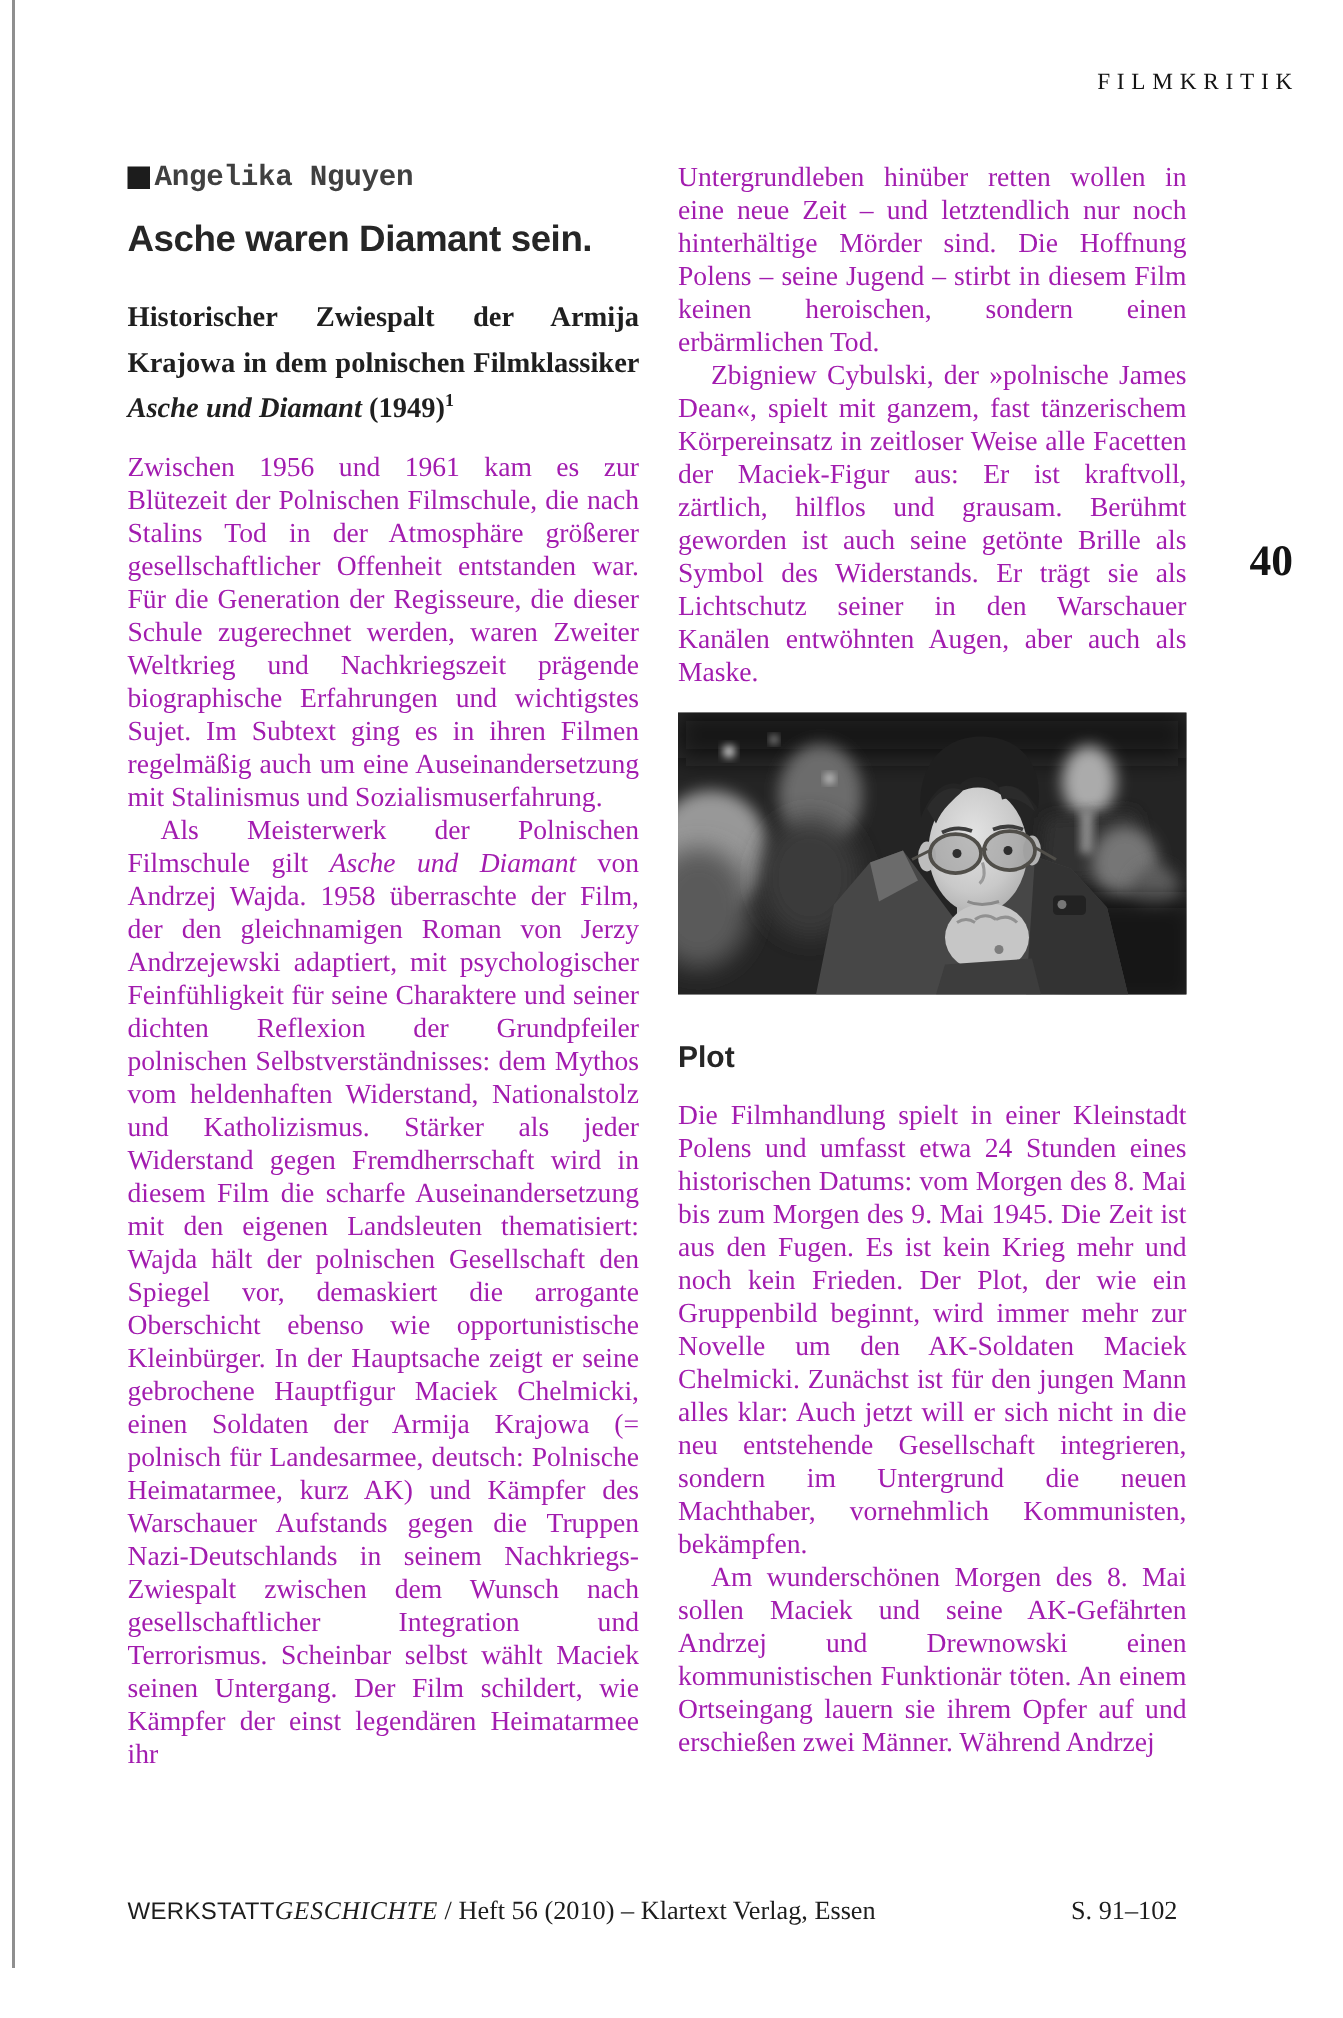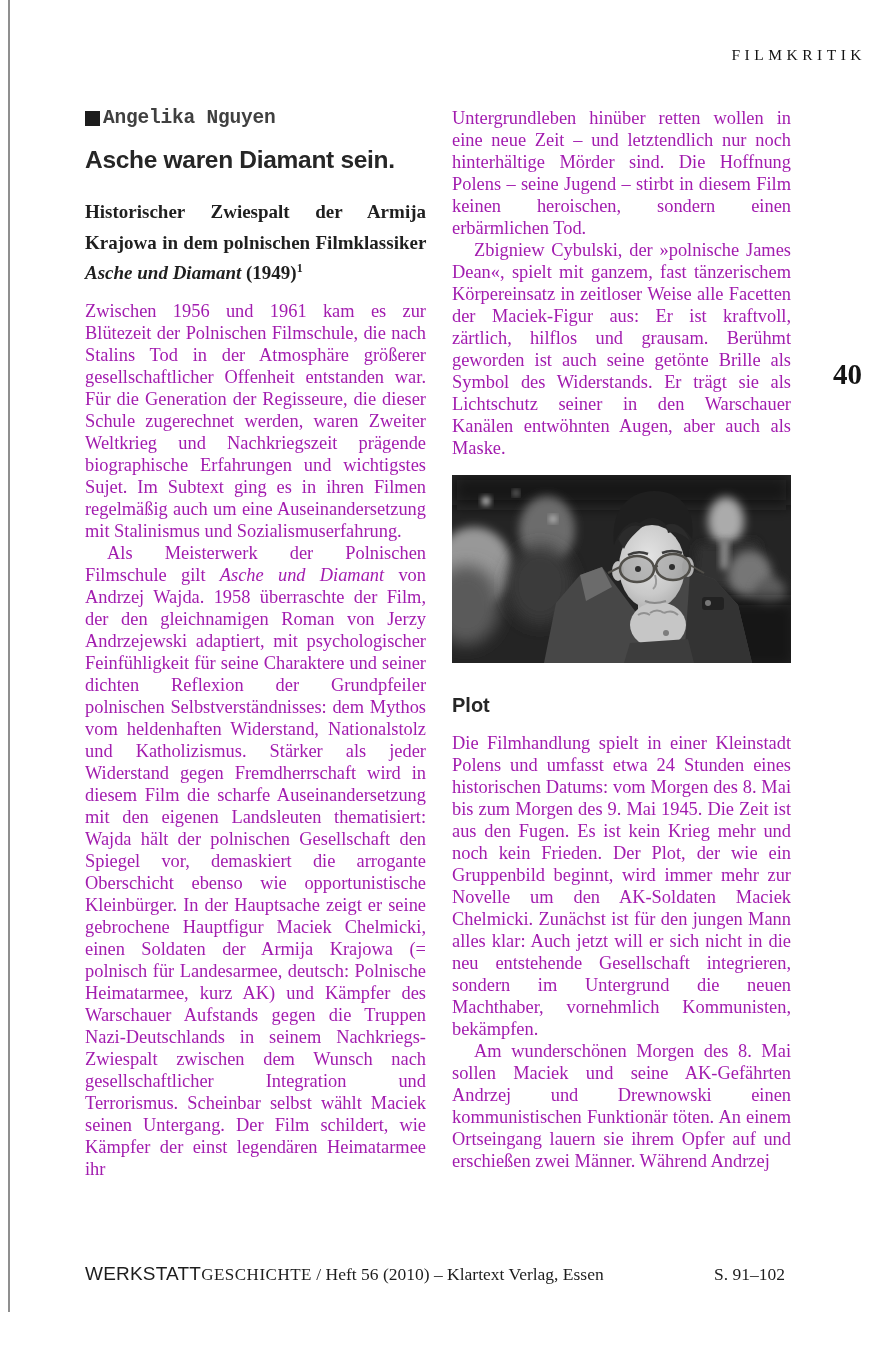"WERKSTATT" .footer .journal-sans { font-size: 19px -> 16px }
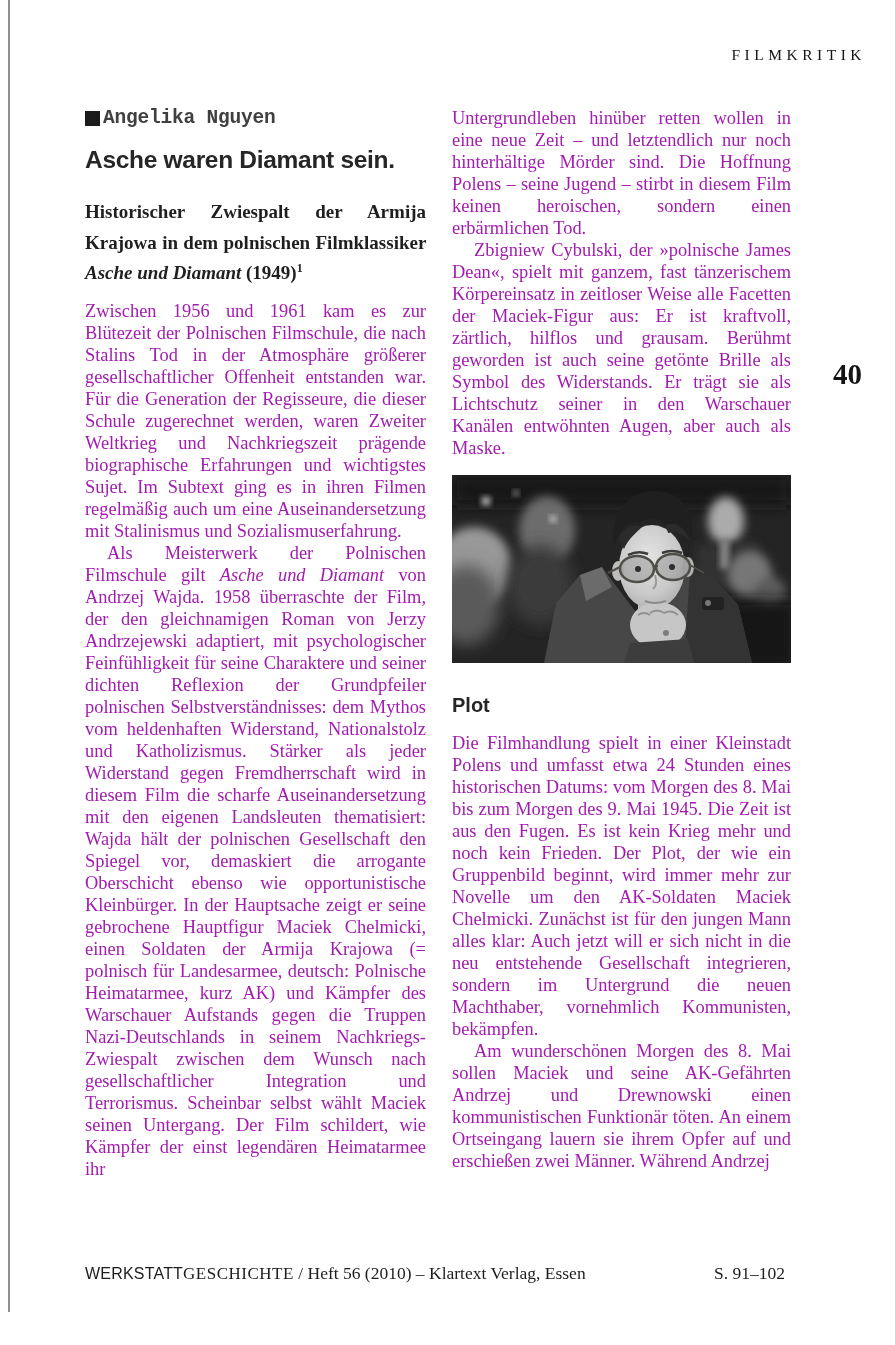"GESCHICHTE" .footer .journal-italic { font-style: none -> italic }
